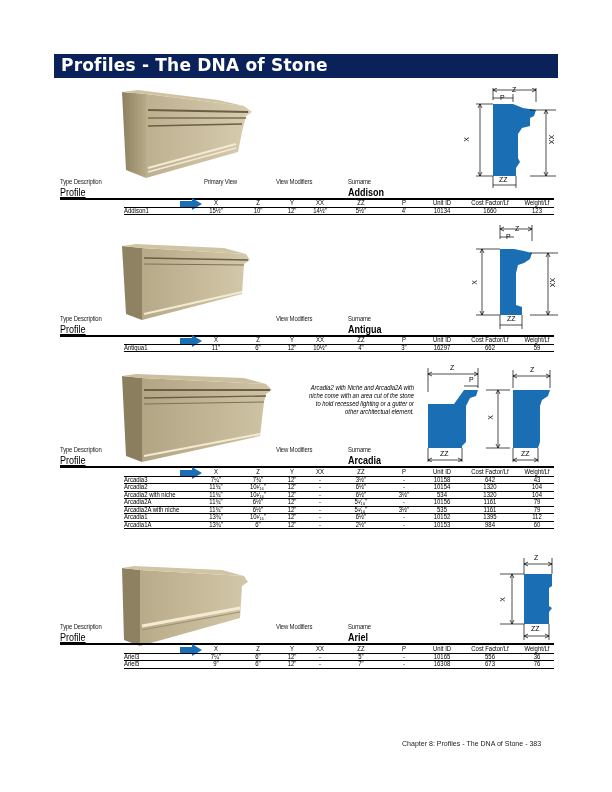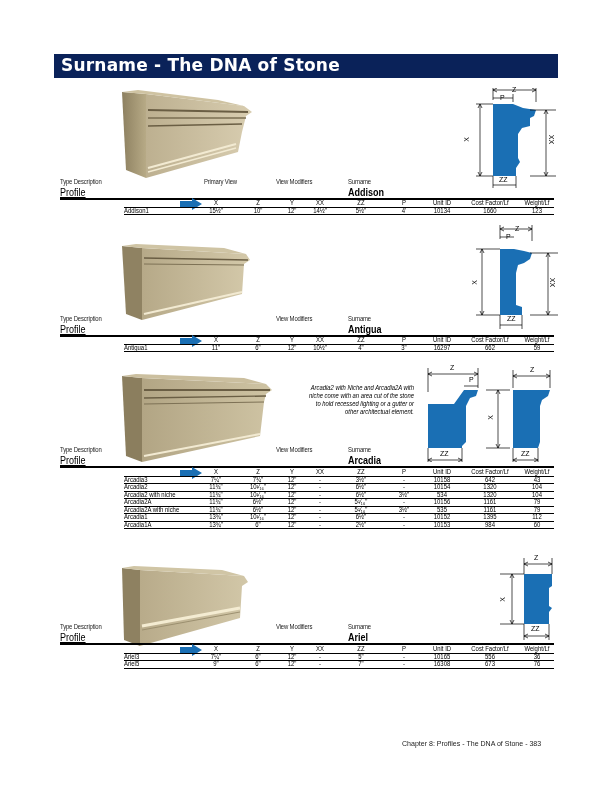"Surname - The DNA of" div.banner-title { text: Surname -> Profiles }
